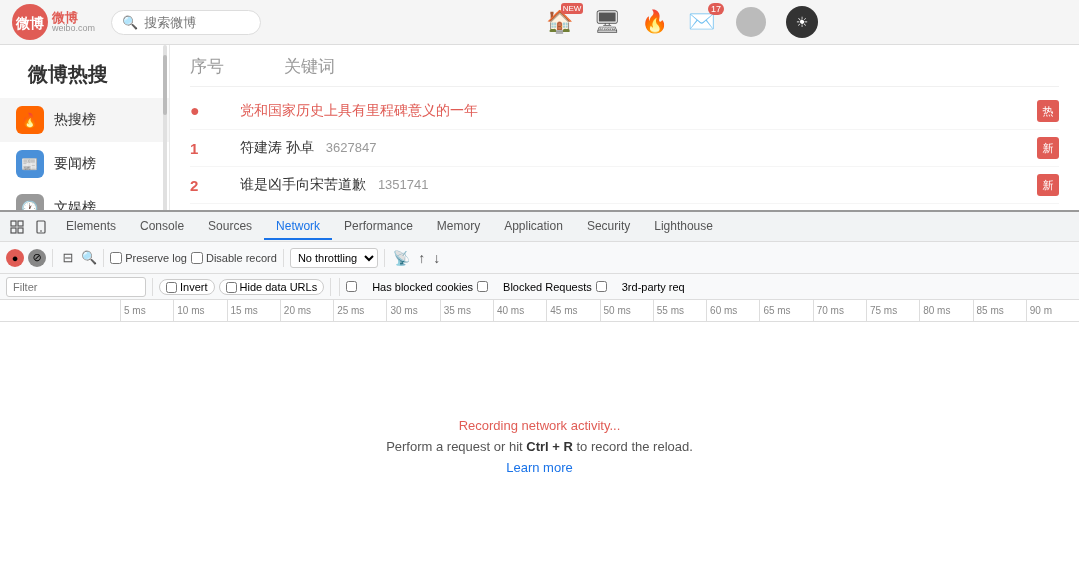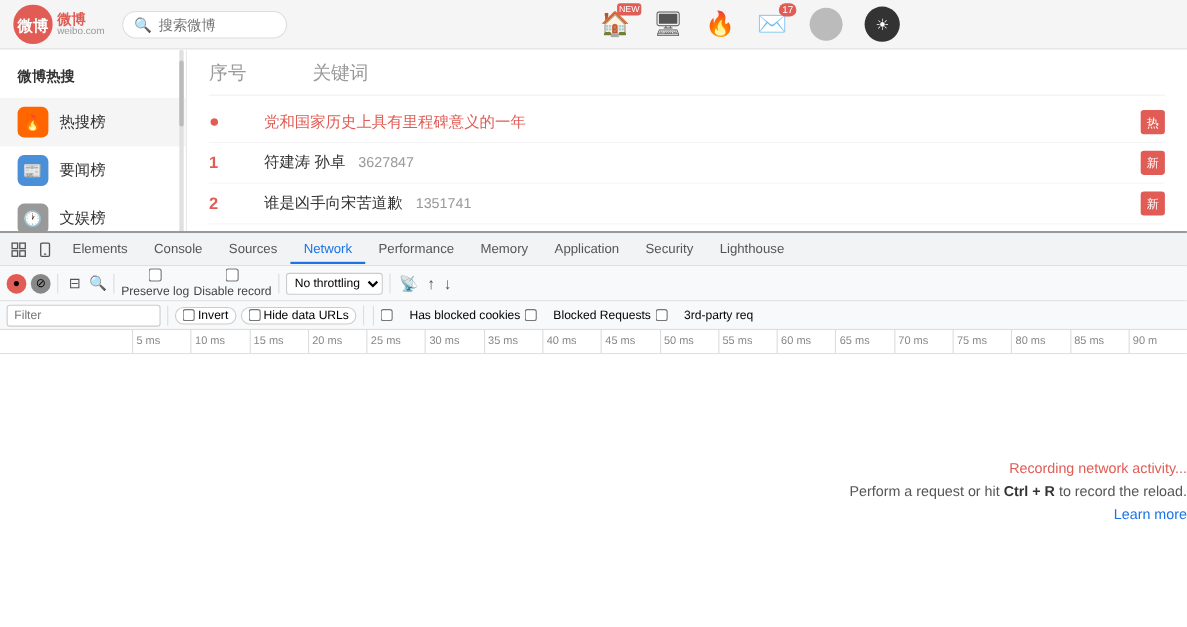"微博热搜" .dropdown-title { font-size: 13px -> 20px; margin-left: none -> 12px }
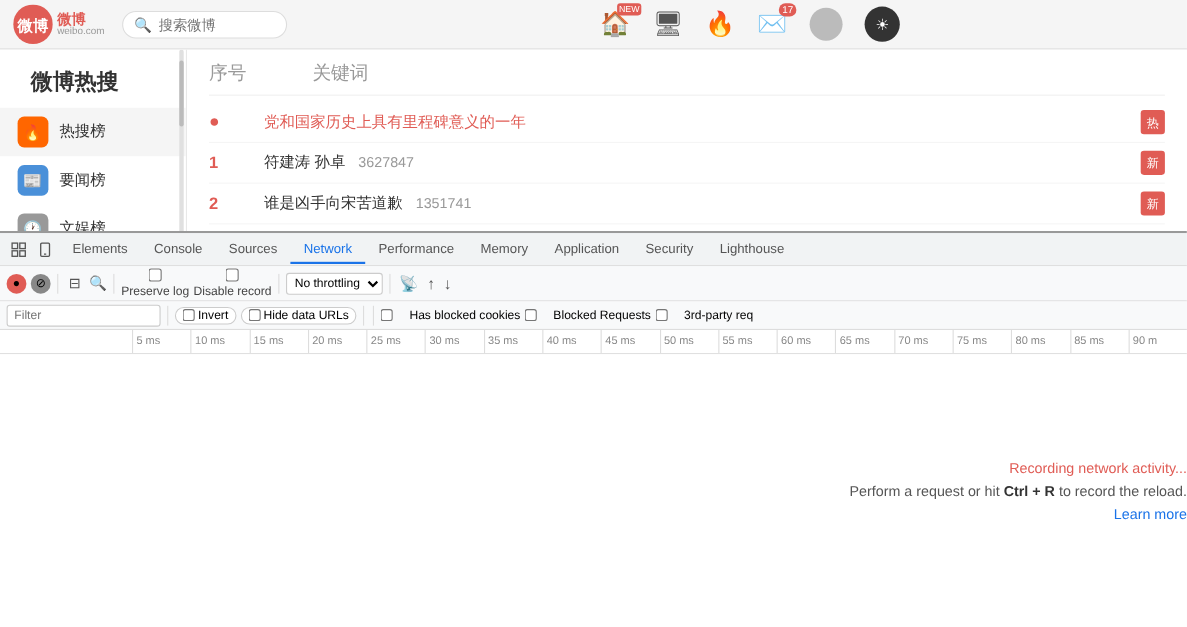"Preserve log" .nt-checkbox-label { flex-direction: column -> none }
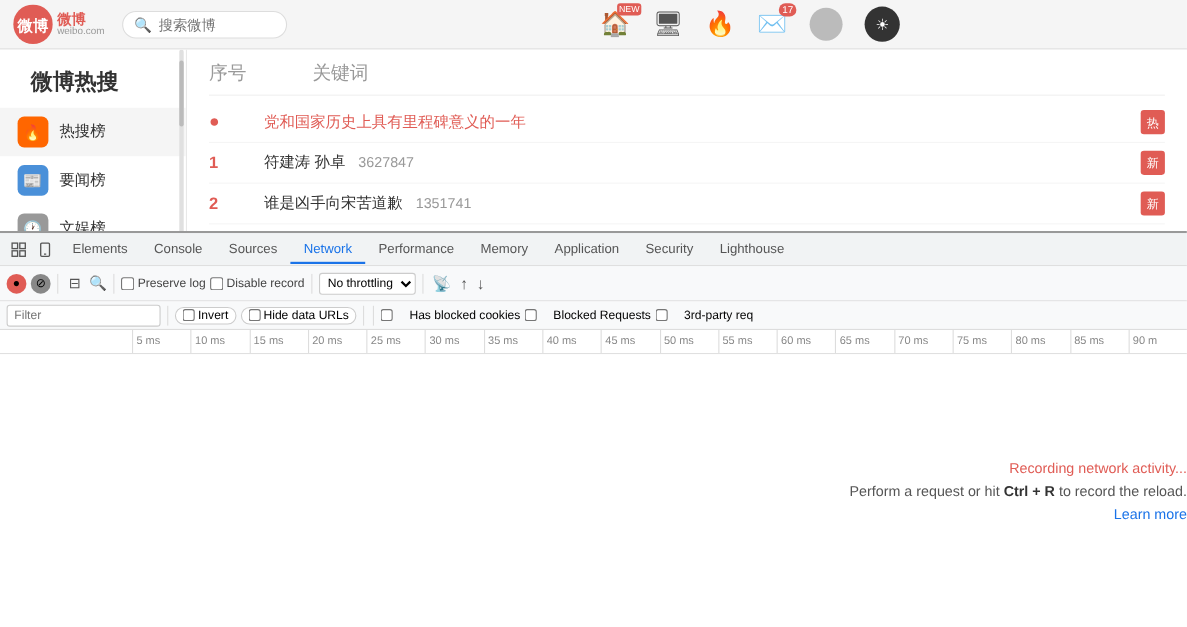"Invert" .filter-chip { align-items: flex-start -> flex-end }
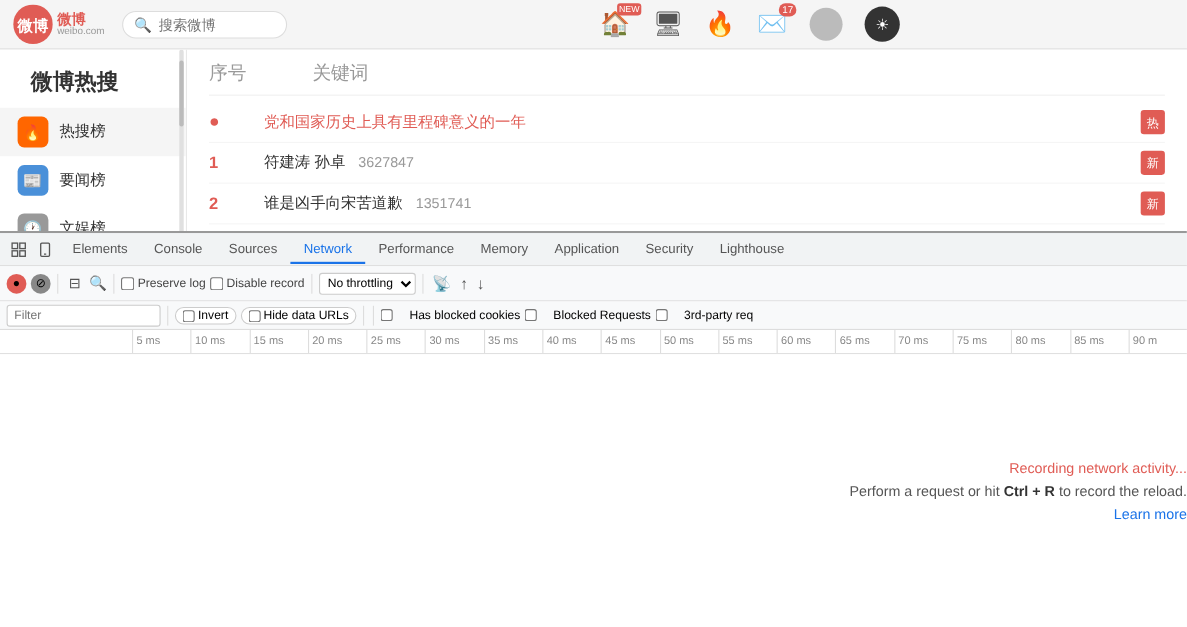"Recording network activity..." .network-content { align-items: flex-end -> center }
